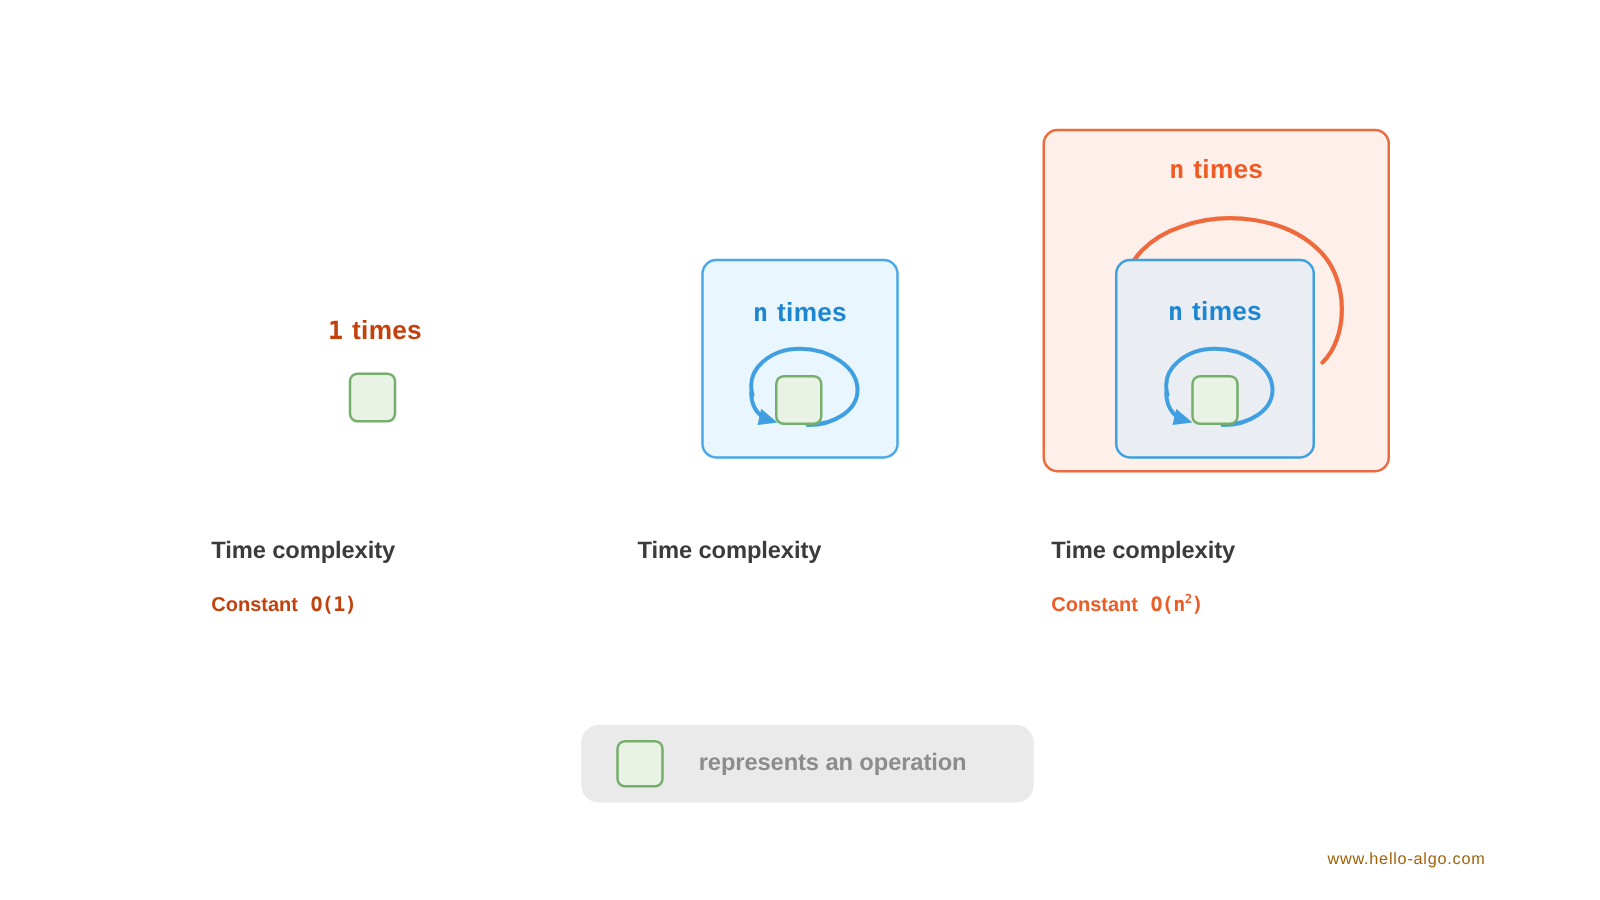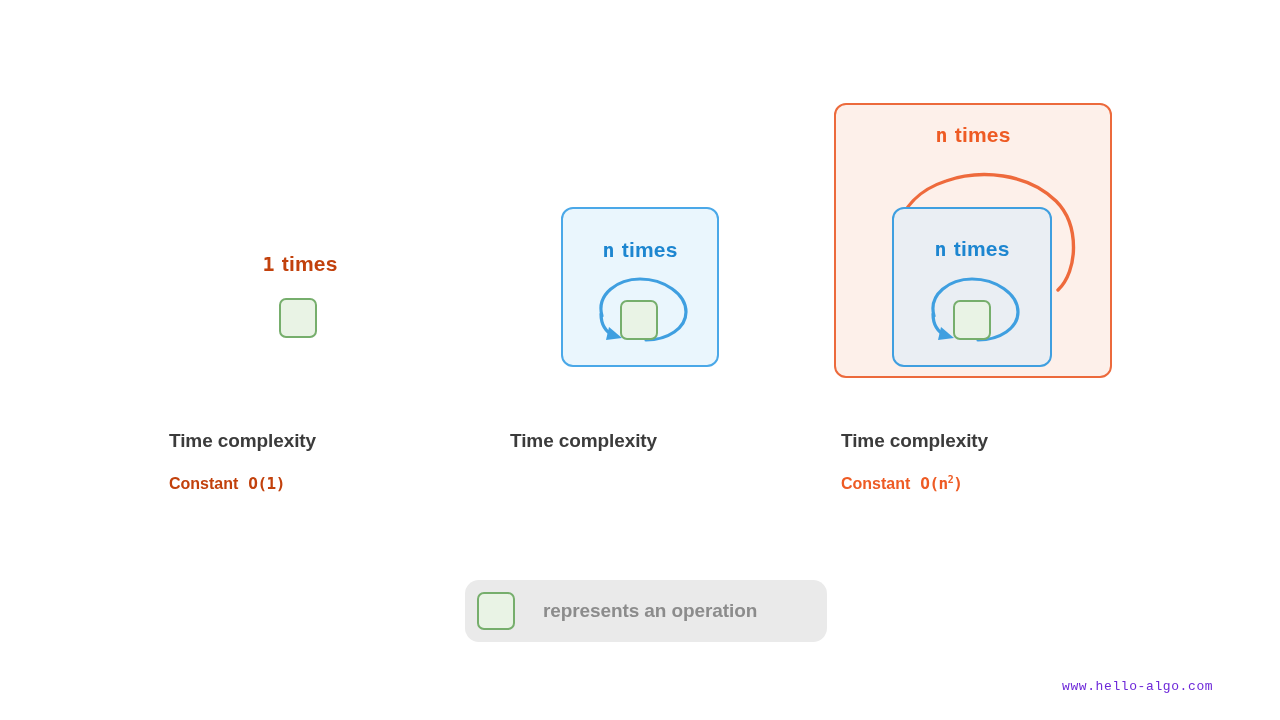"represents an operation" #legend { padding-left: 12px -> 28px }
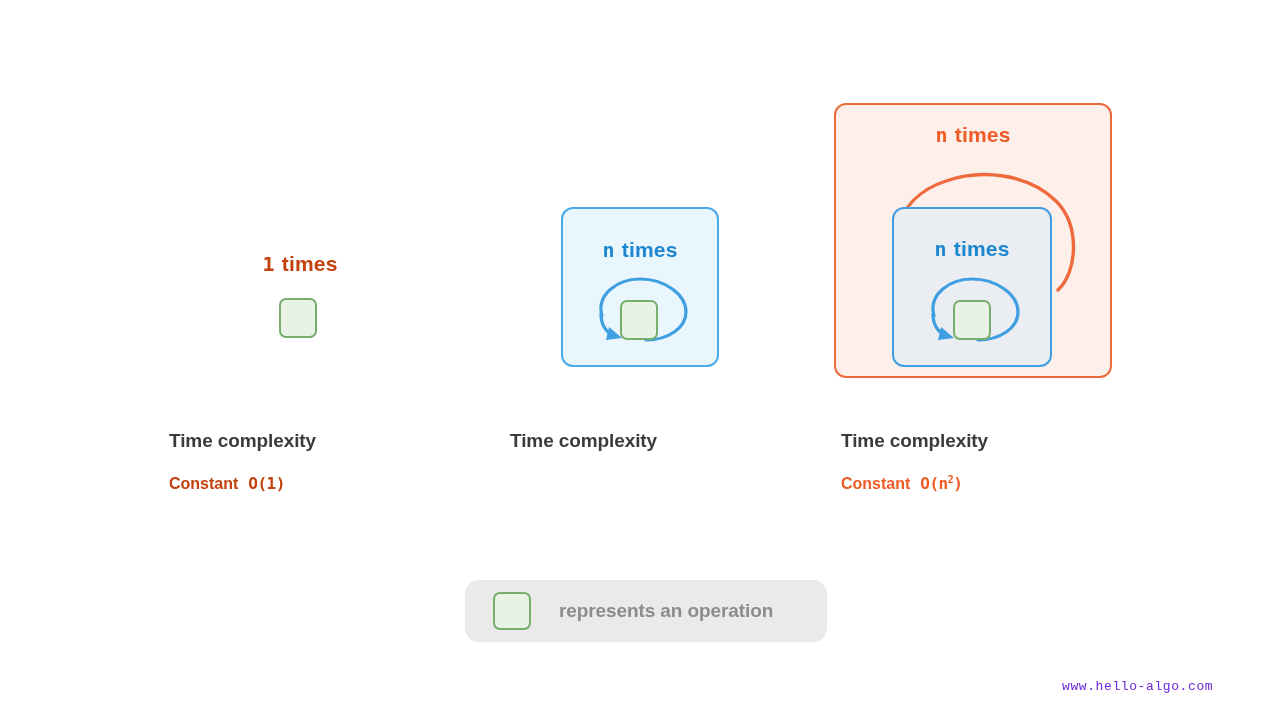"www.hello-algo.com" #watermark { color: #6d28d9 -> #a16207; font-family: Liberation Mono, monospace -> Liberation Sans, sans-serif }
